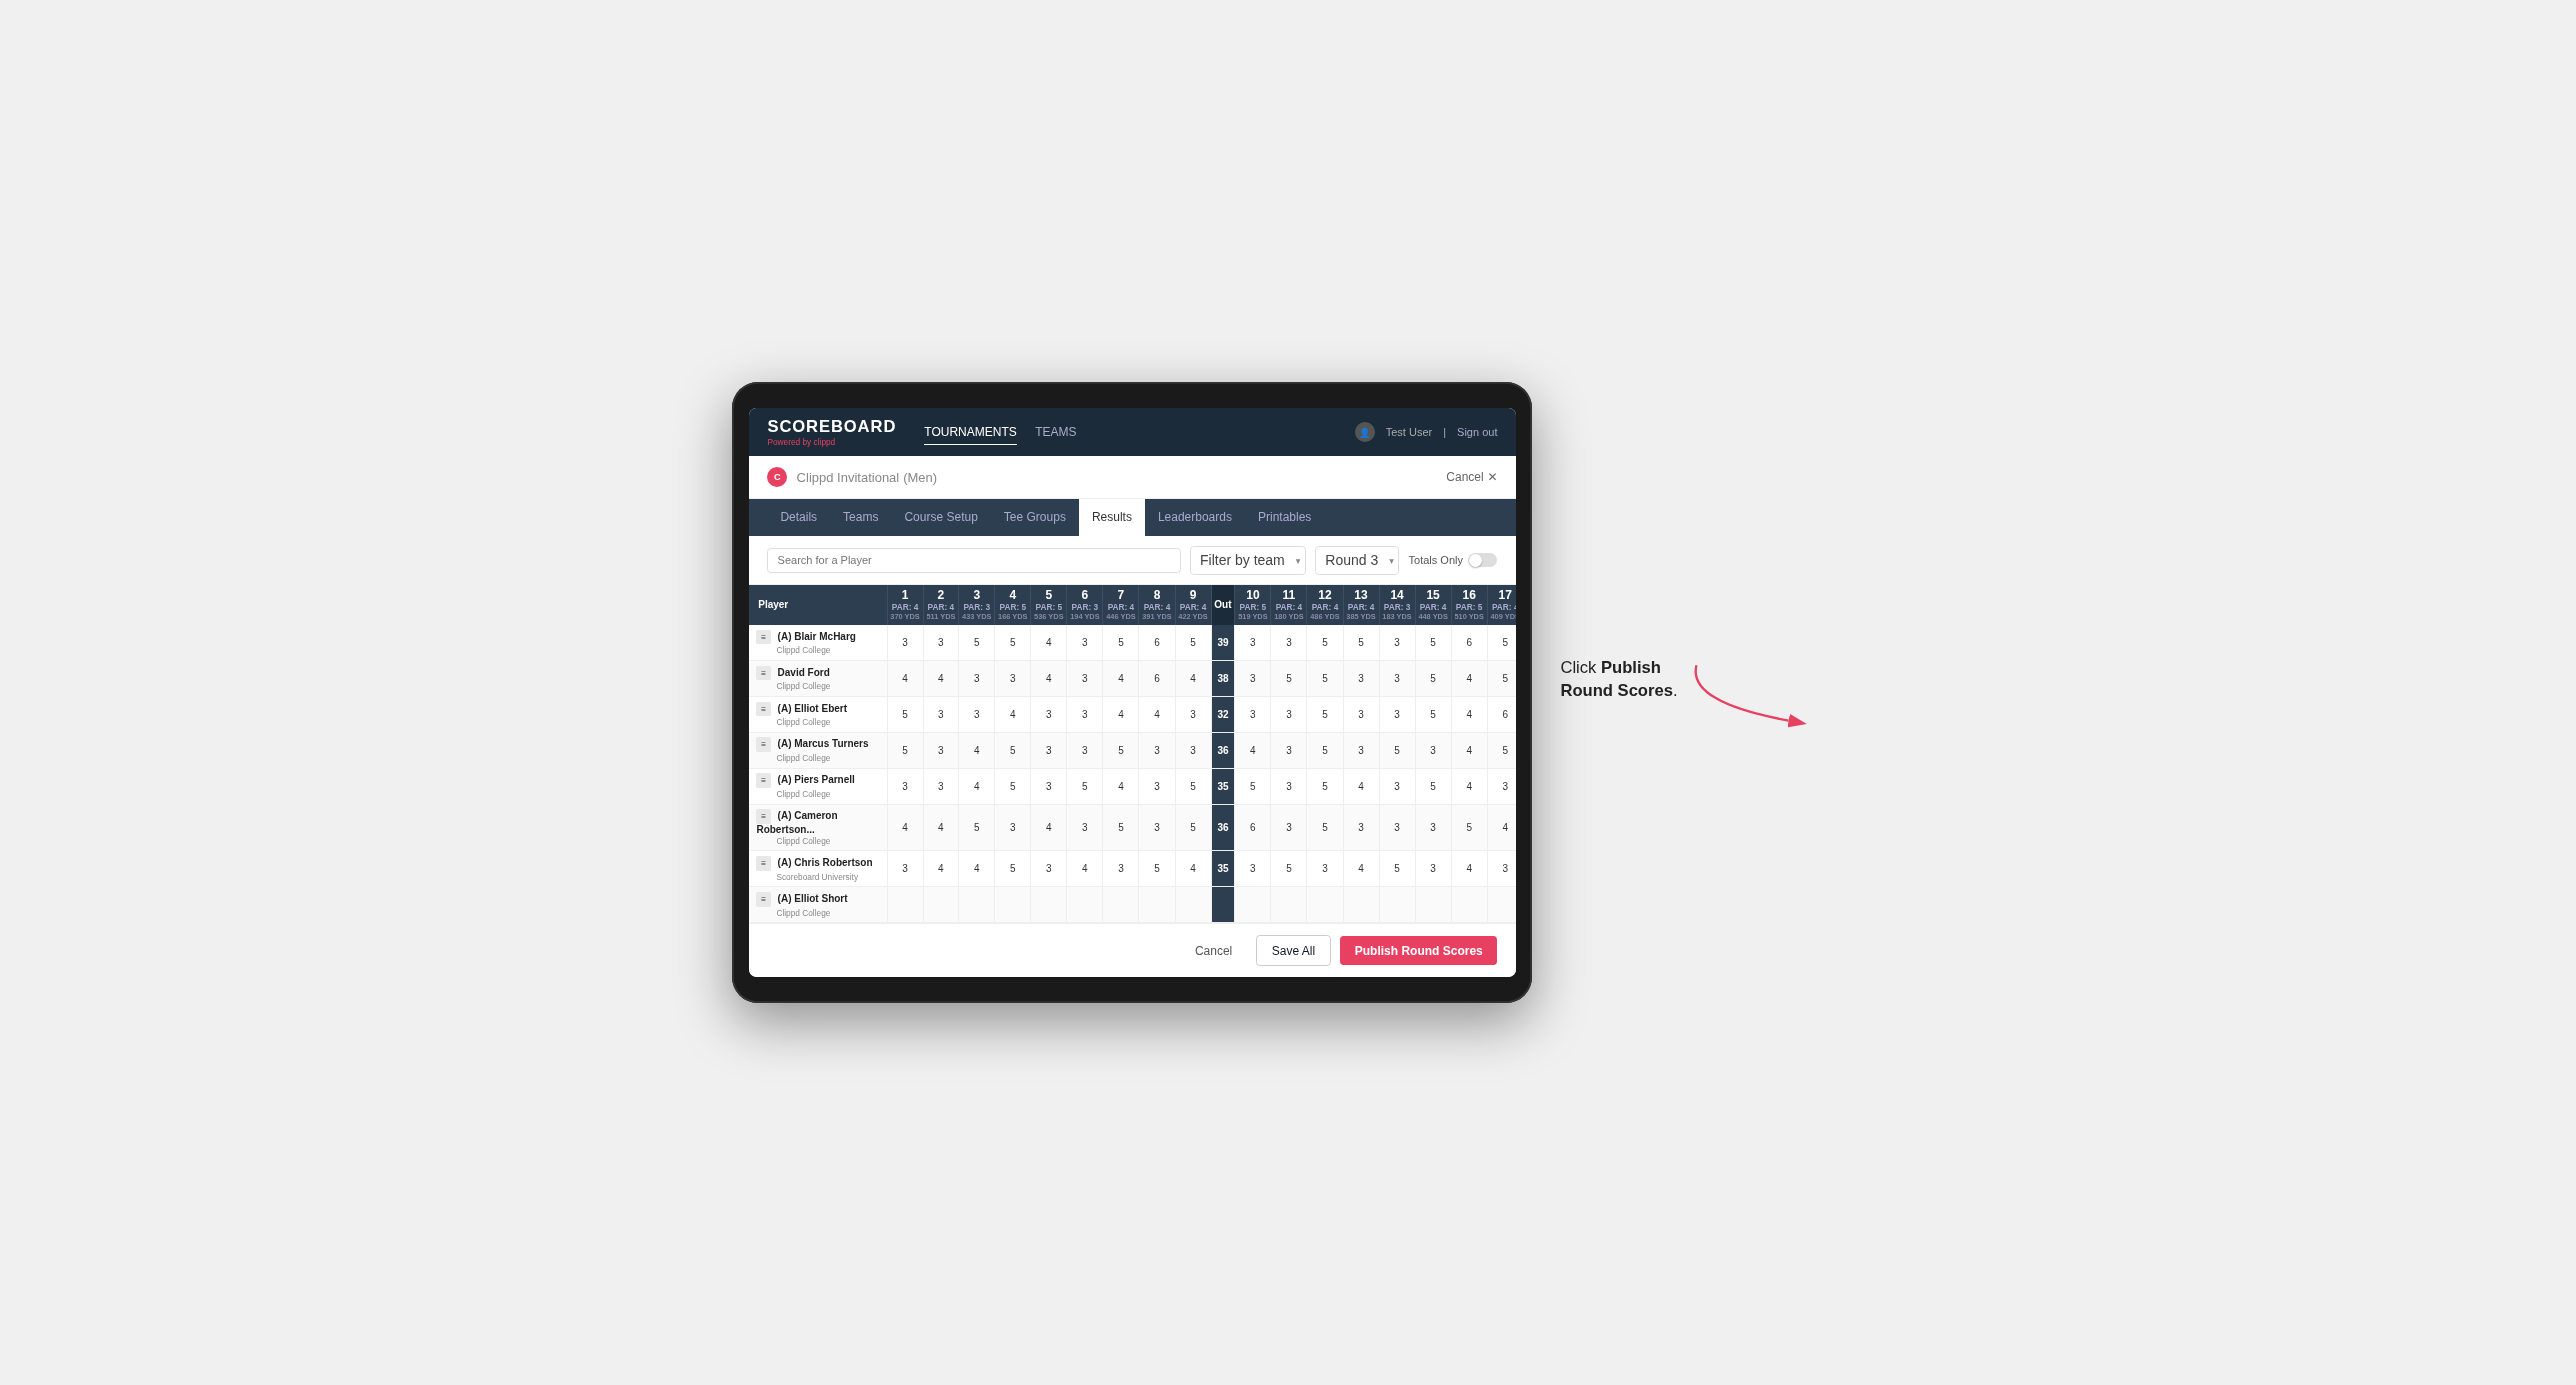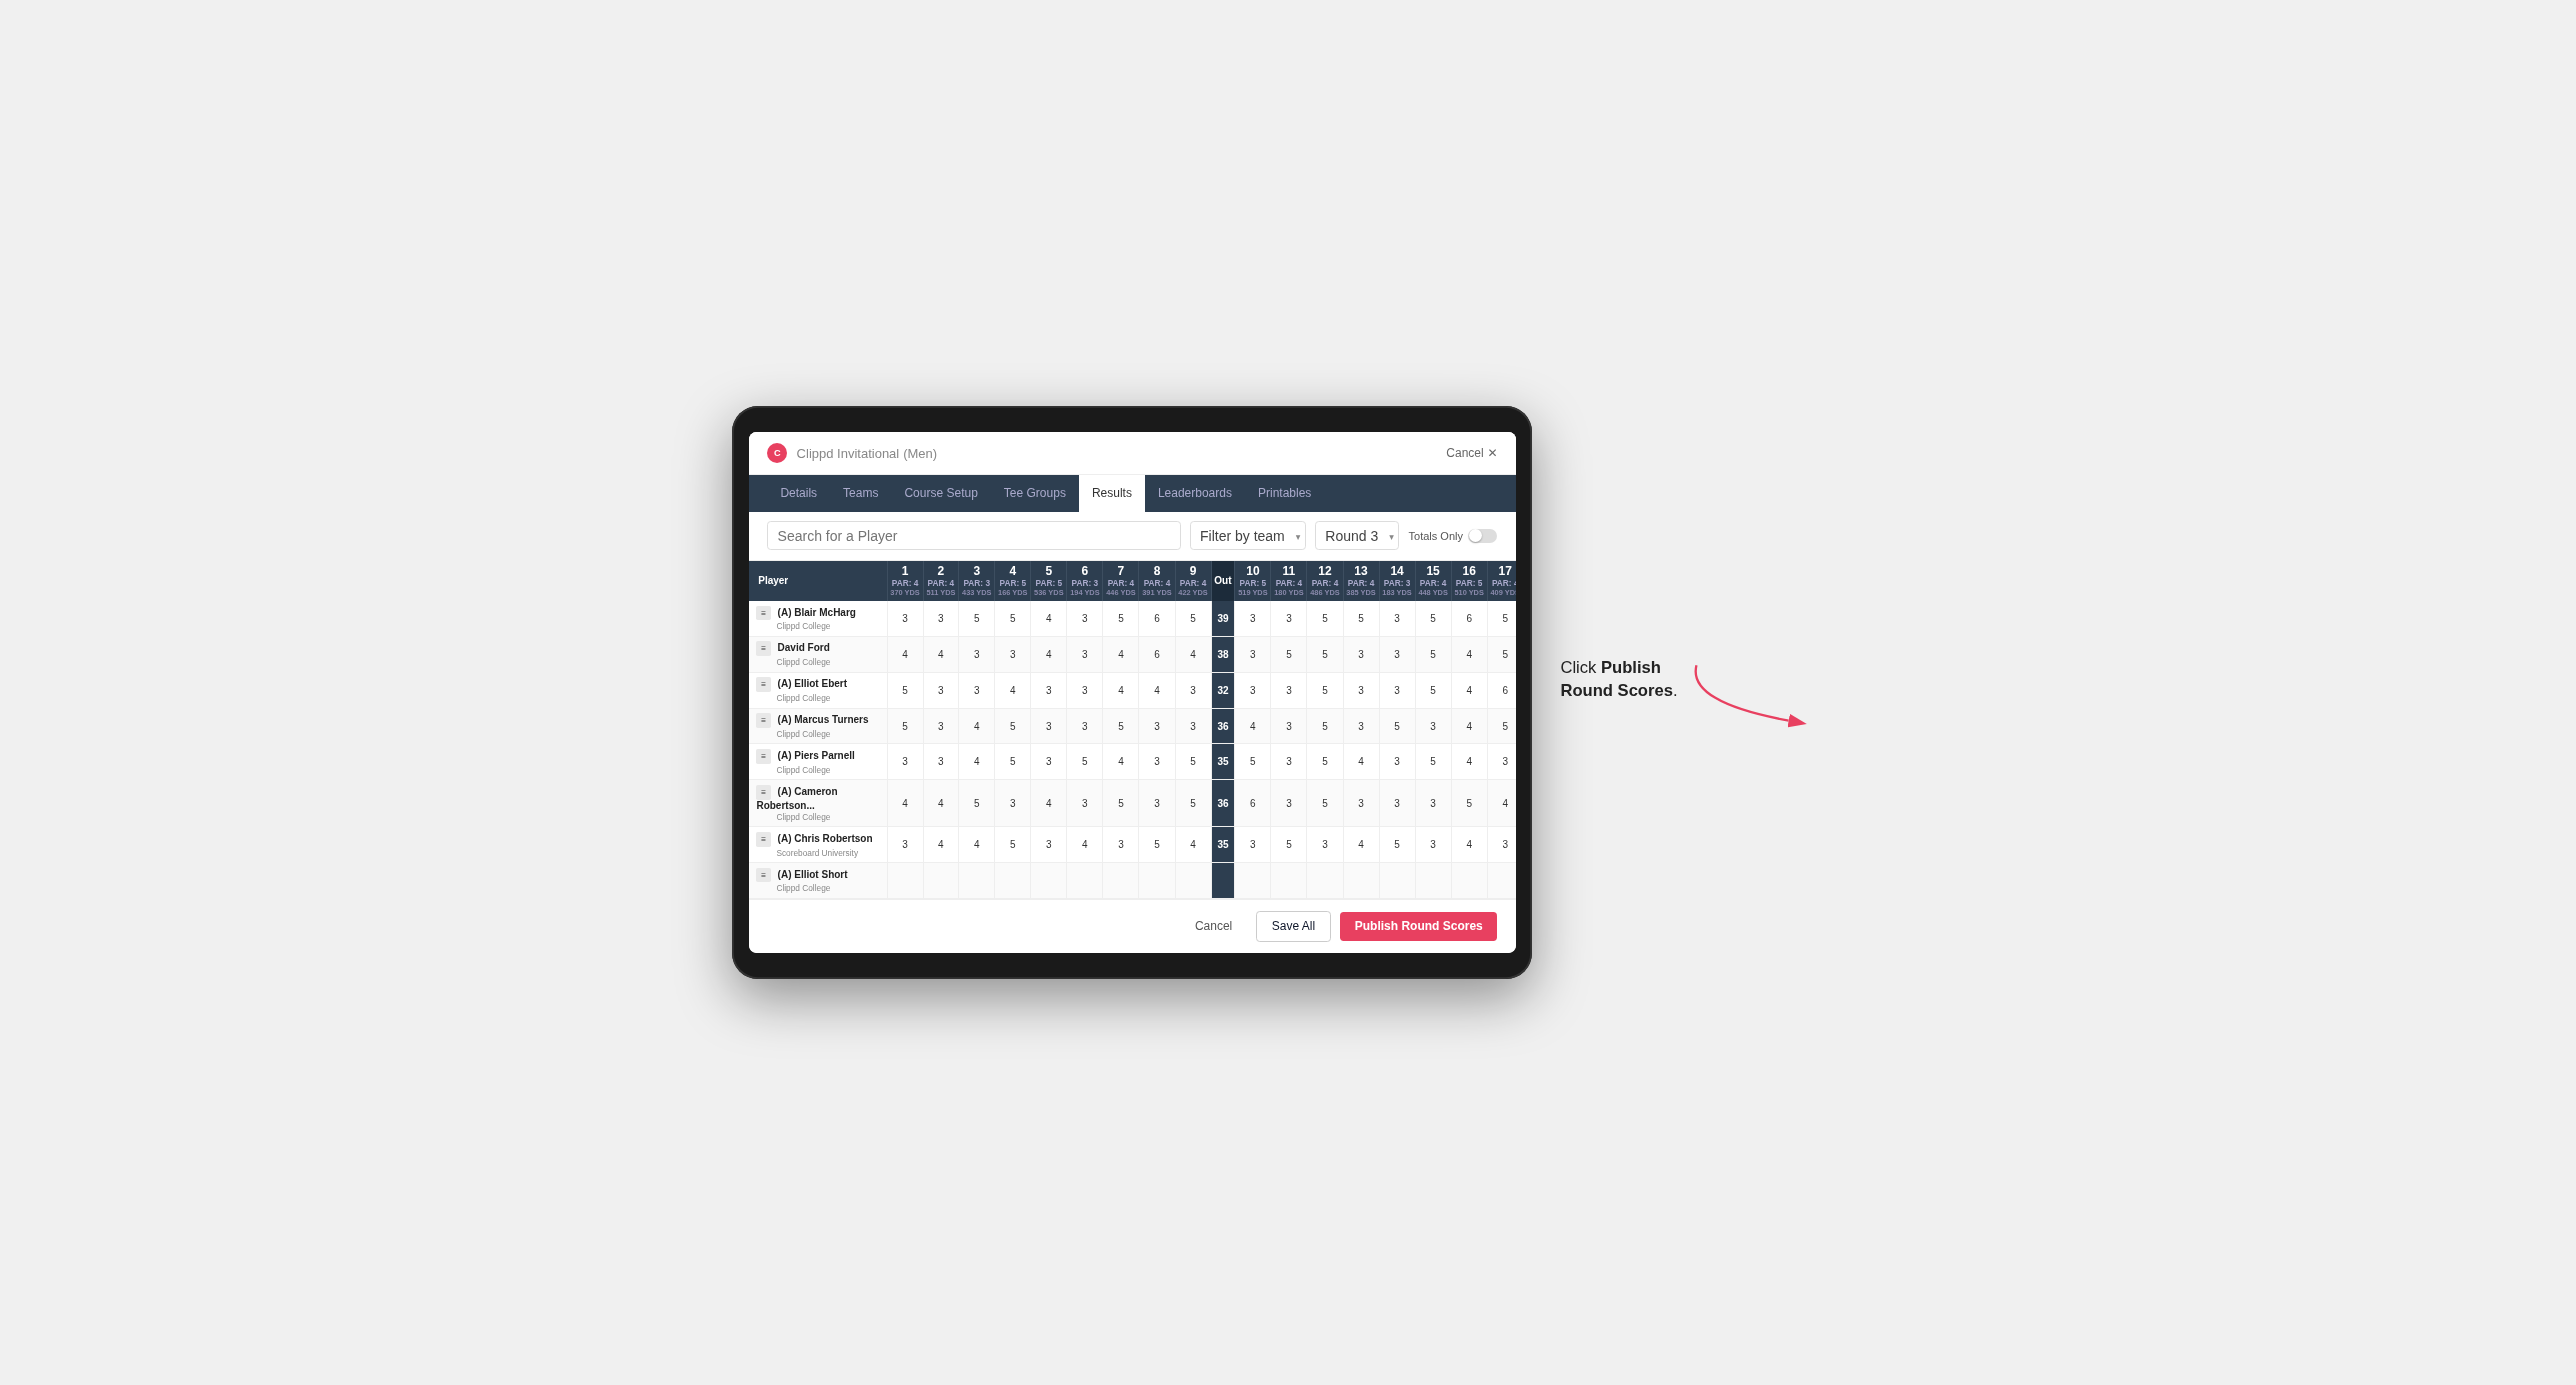"SCOREBOARD" div.top-nav { html: none -> <div> <div> <div> <span>SCOREBOARD</span> <span> <span>Powered by </span><span>clippd</span> </span> </div> <div> <div>TOURNAMENTS</div> <div>TEAMS</div> </div> </div> <div> <div>👤</div> <span>Test User</span> <span>|</span> <span>Sign out</span> </div> </div> }
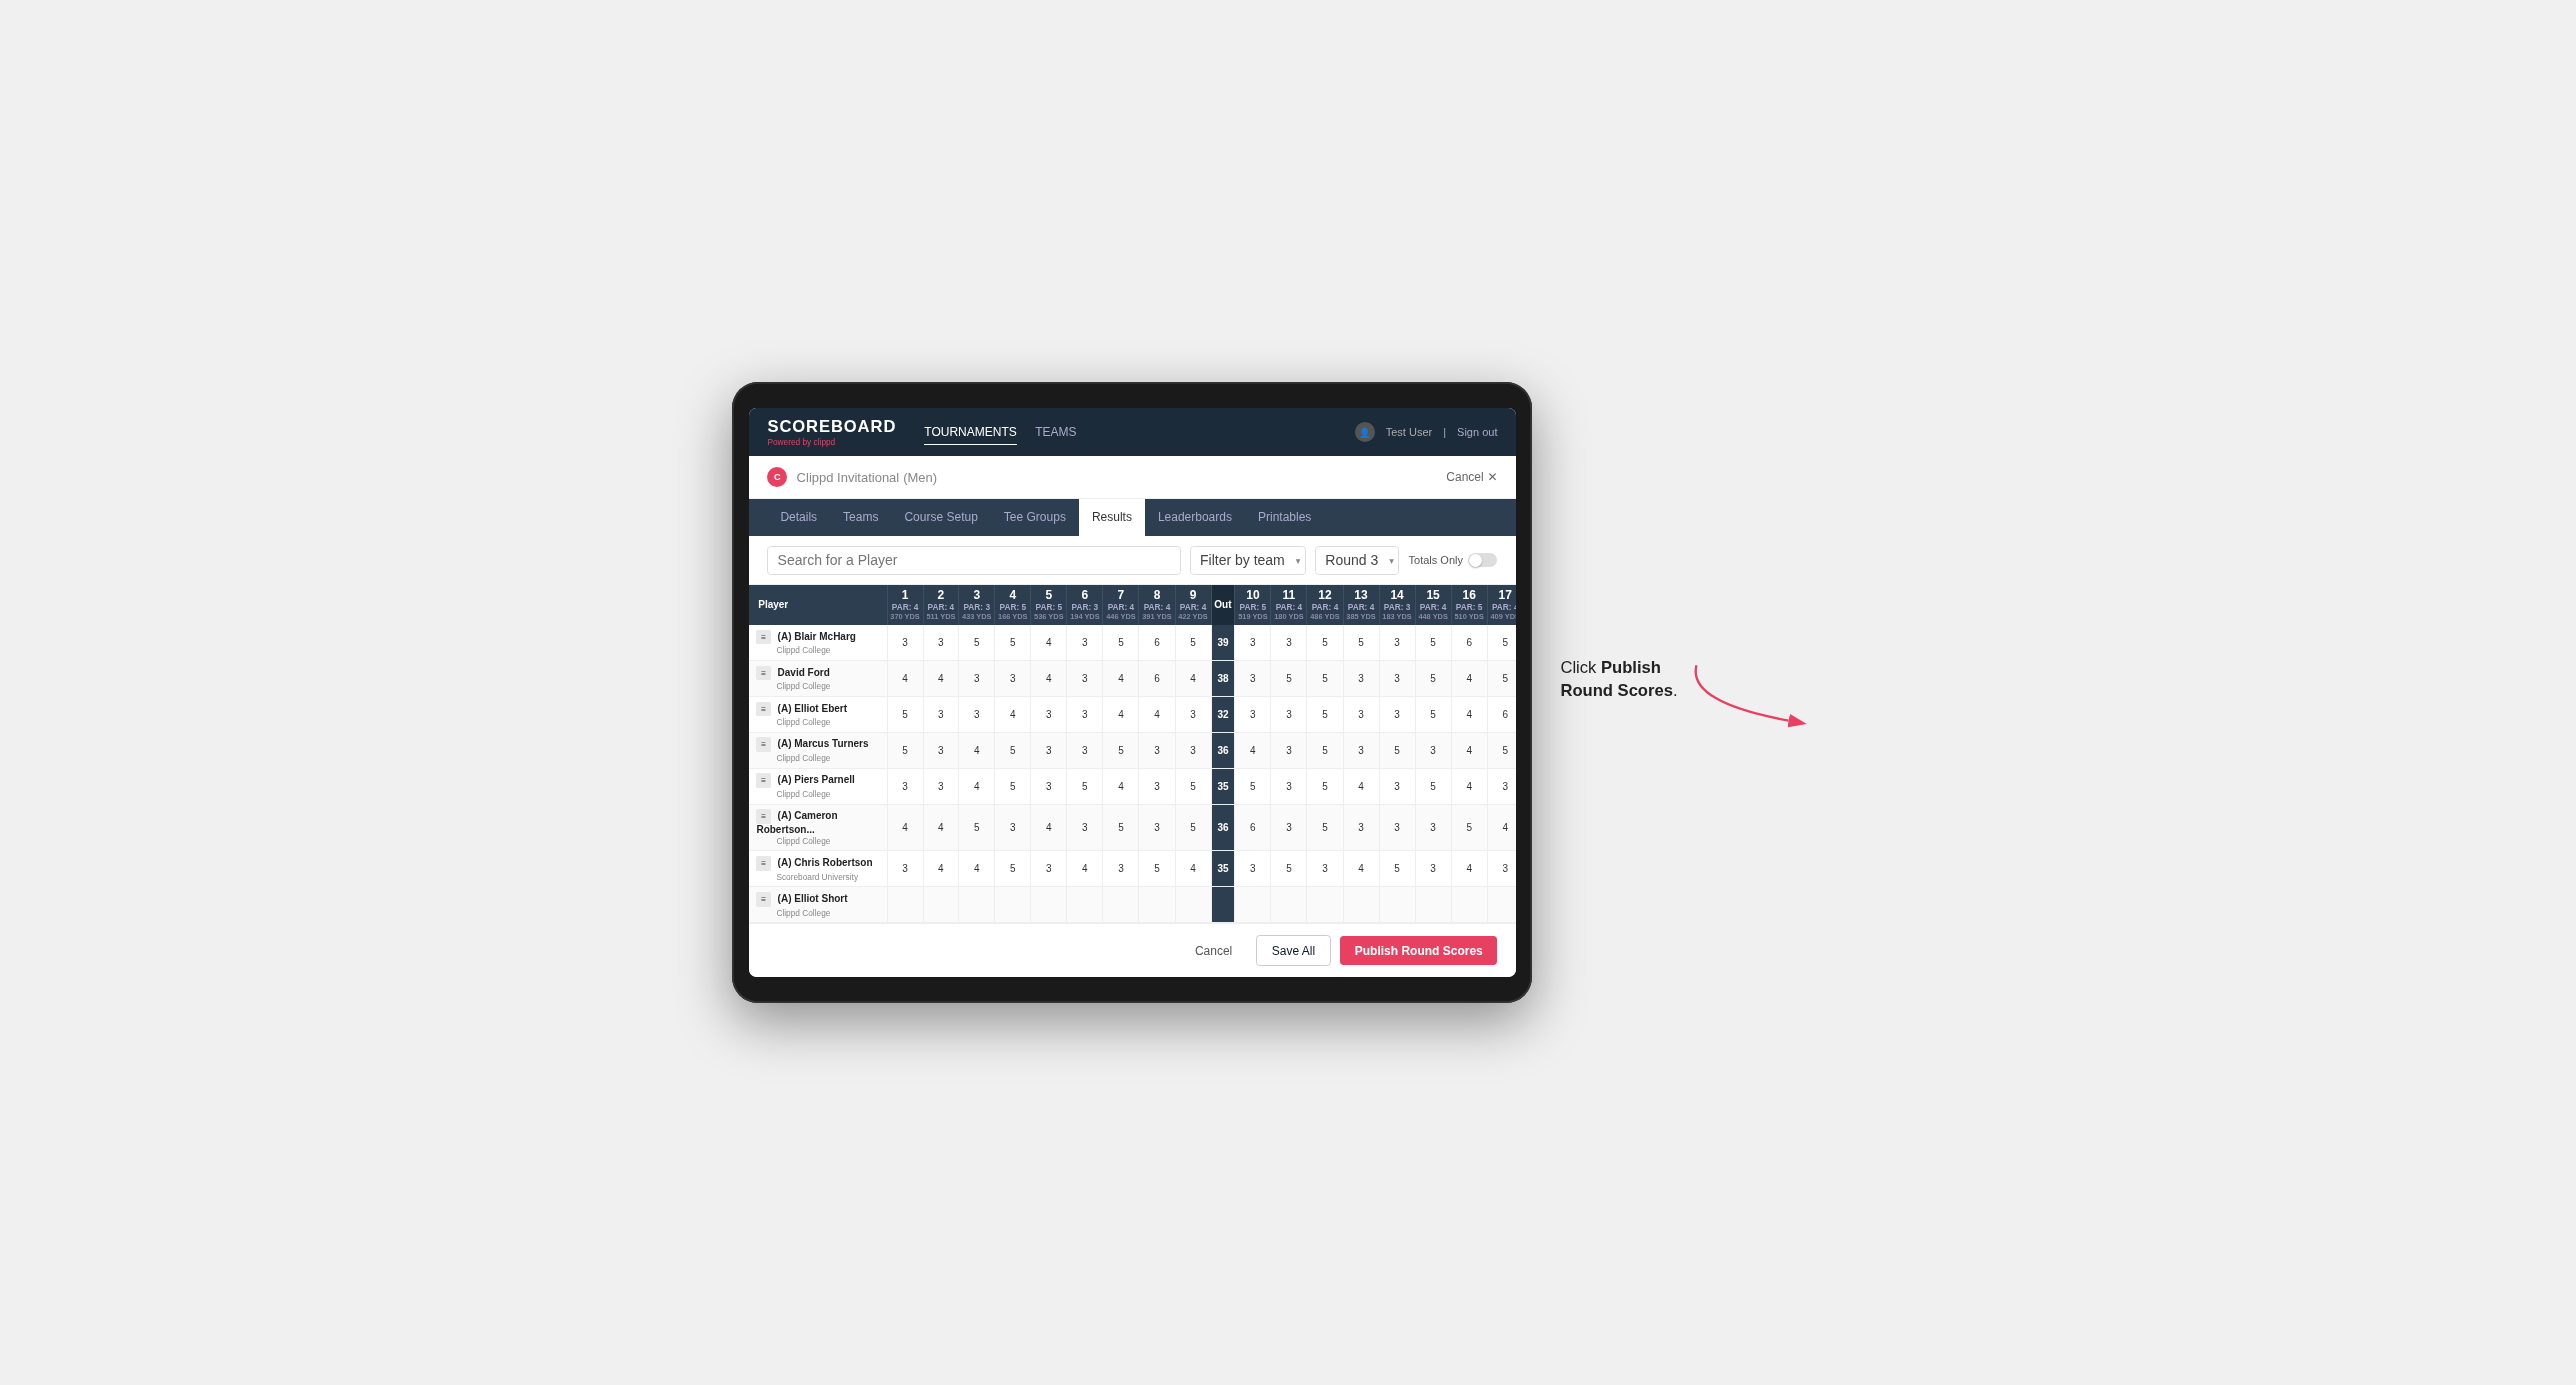"Search for a Player" .search-input { font-size: 14px -> 11px }
